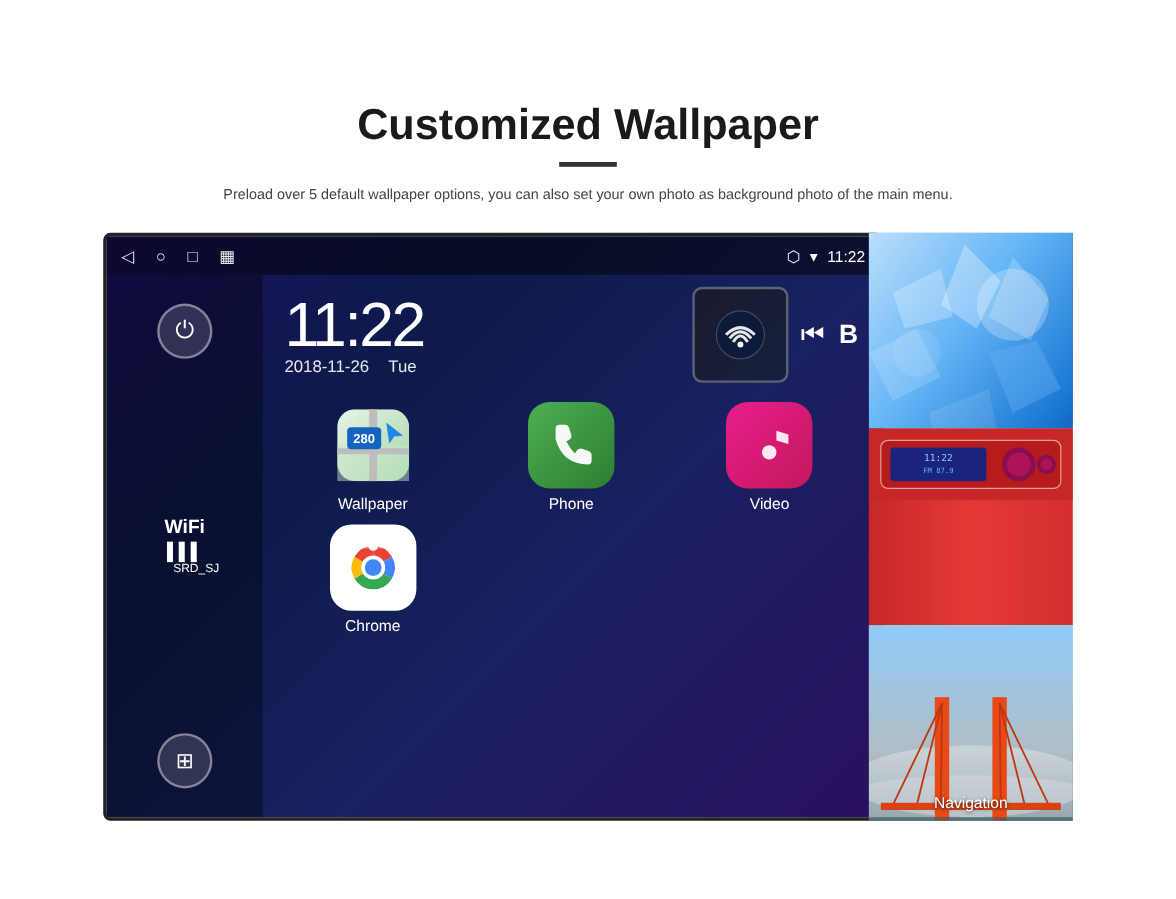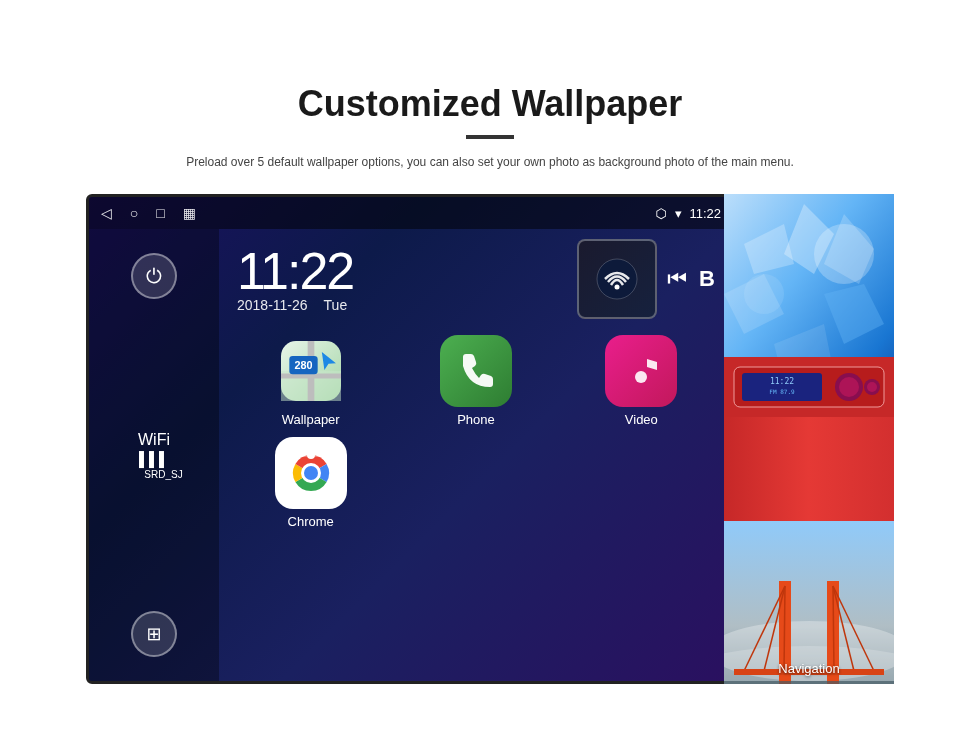"WiFi" .wifi-label { font-weight: normal -> bold }
